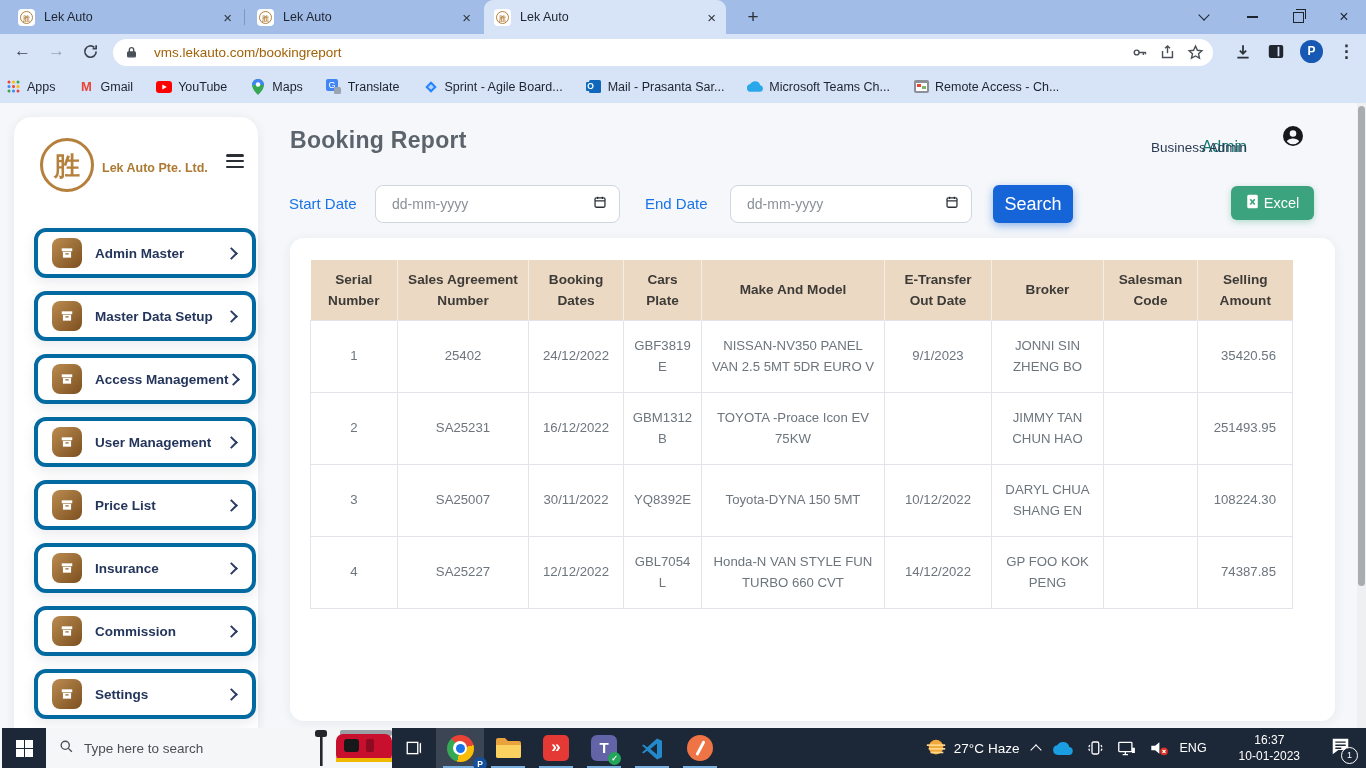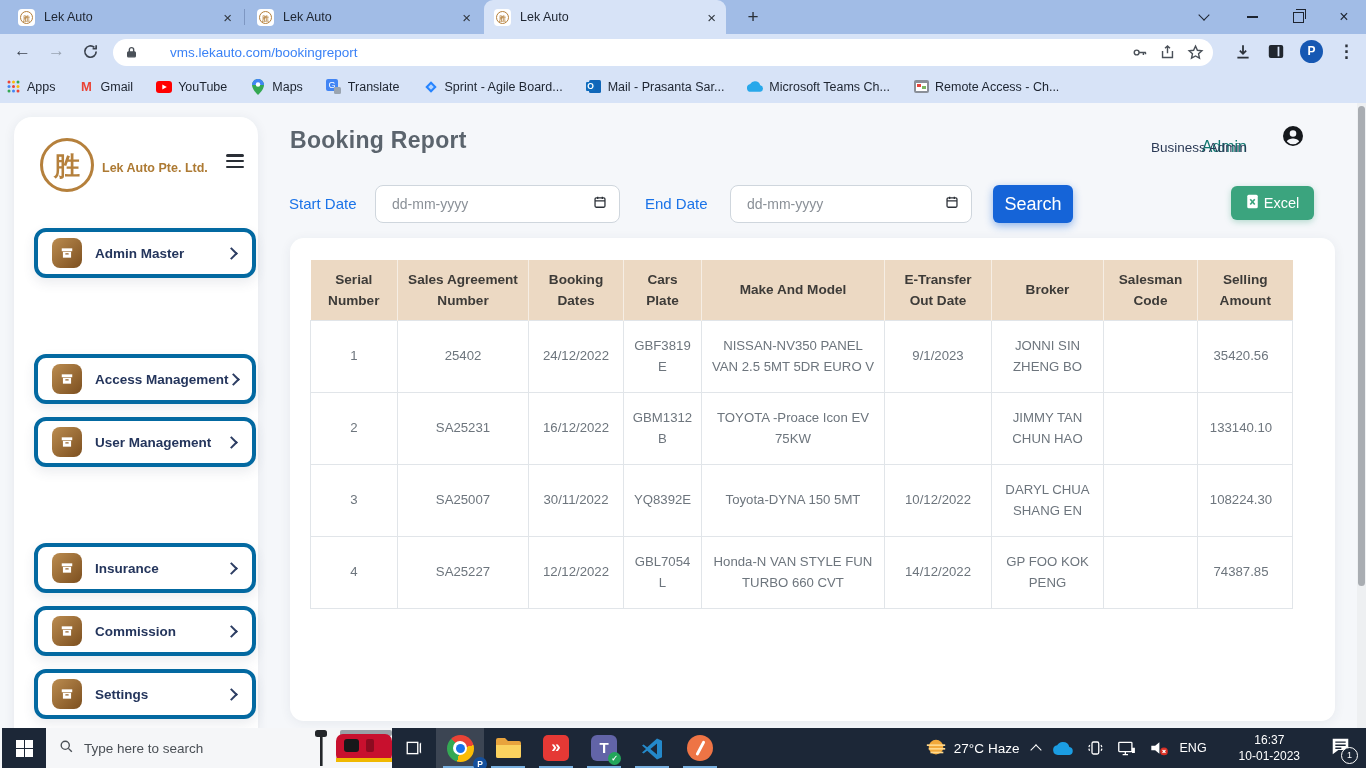"vms.lekauto.com/bookingreport" .addr .url { color: #3b82f6 -> #a16207; margin-left: 25px -> 9px }
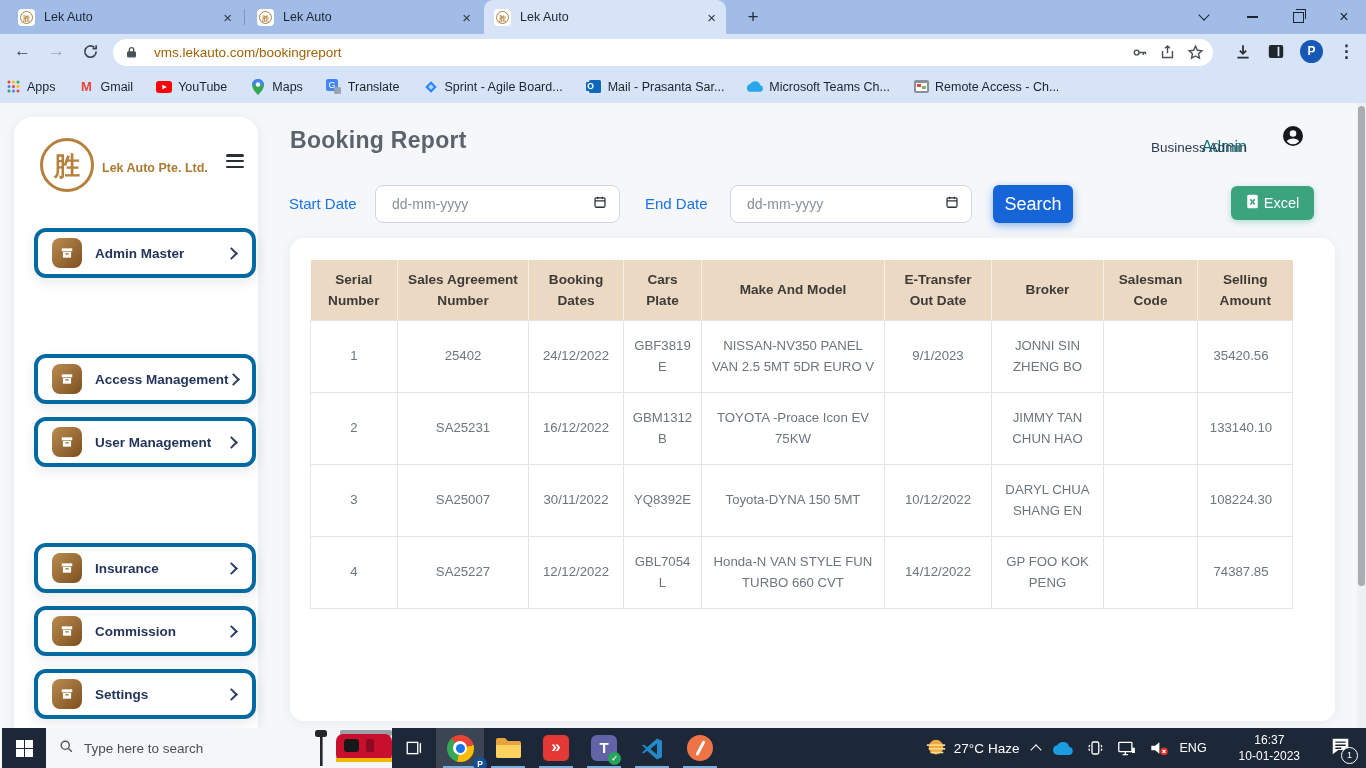"Master Data Setup" div.sitem { html: none -> <div> <span> <svg> <path></path> <path></path> <rect></rect> </svg> </span> <span>Master Data Setup</span> <span></span> </div> }
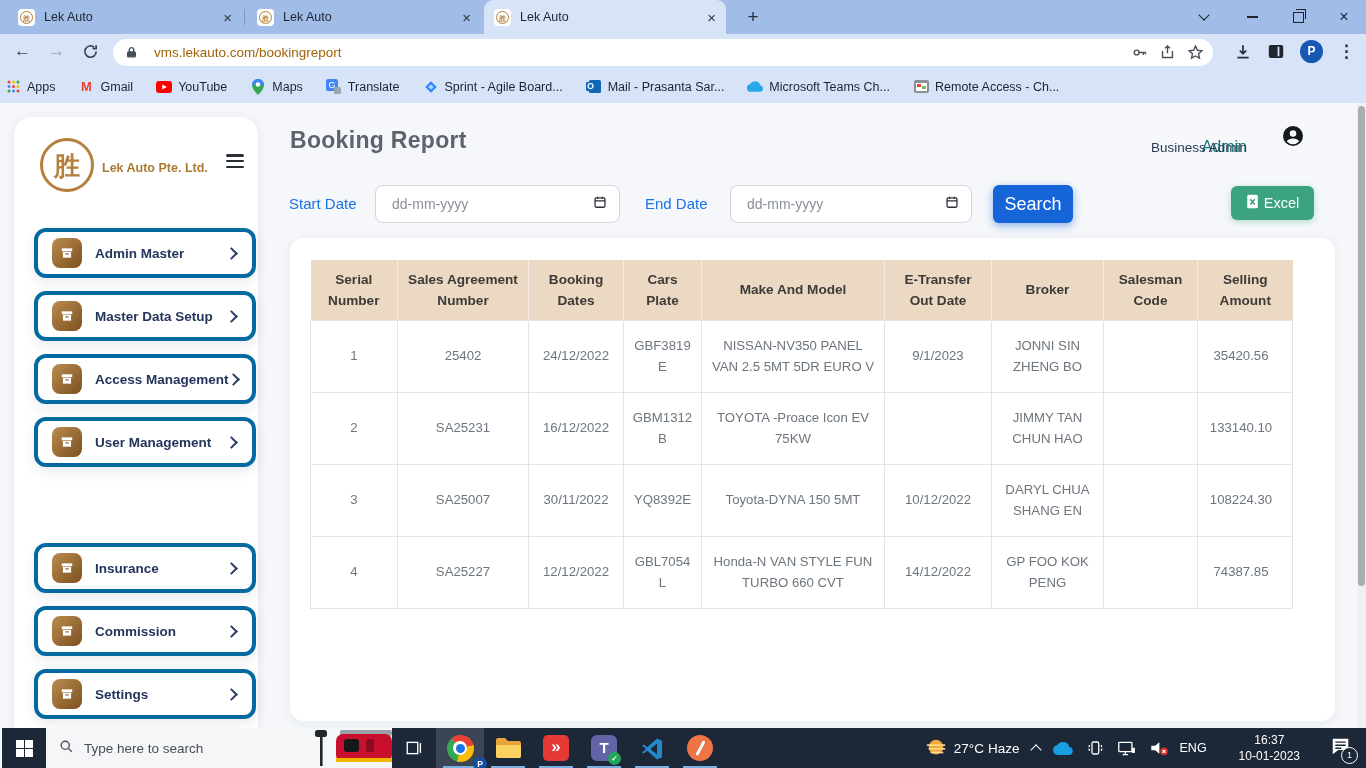"35420.56" table.rep td.amt { text-align: center -> right }
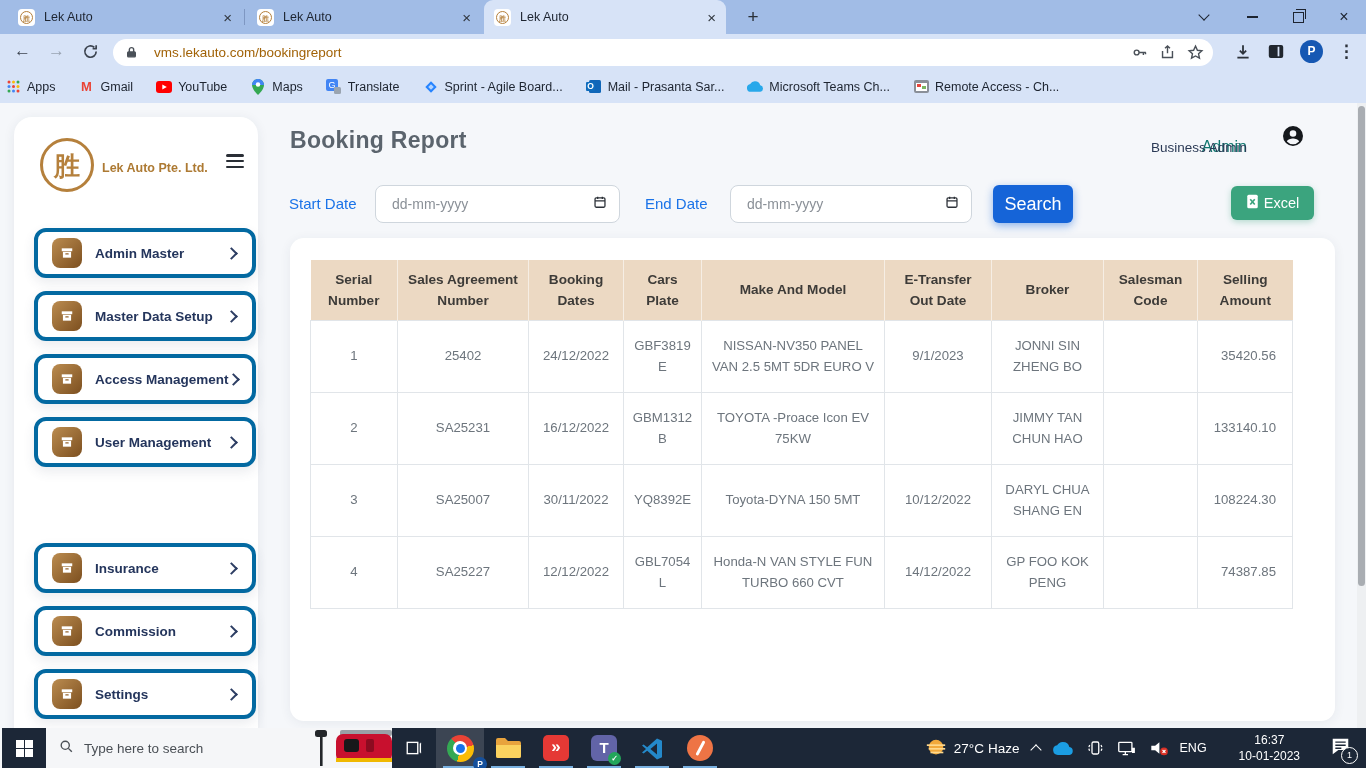"133140.10" td.amt { text: 133140.10 -> 251493.95 }
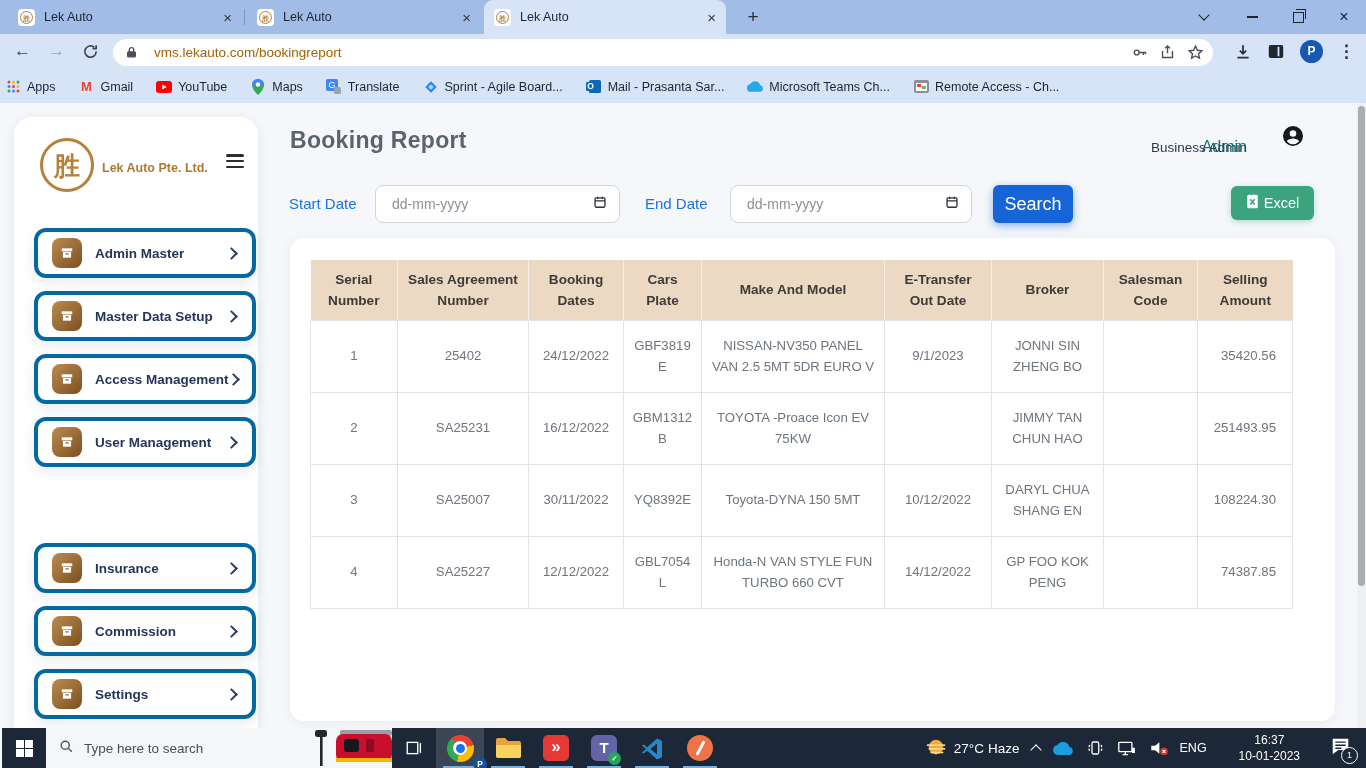"Price List" div.sitem { html: none -> <div> <span> <svg> <path></path> <path></path> <rect></rect> </svg> </span> <span>Price List</span> <span></span> </div> }
